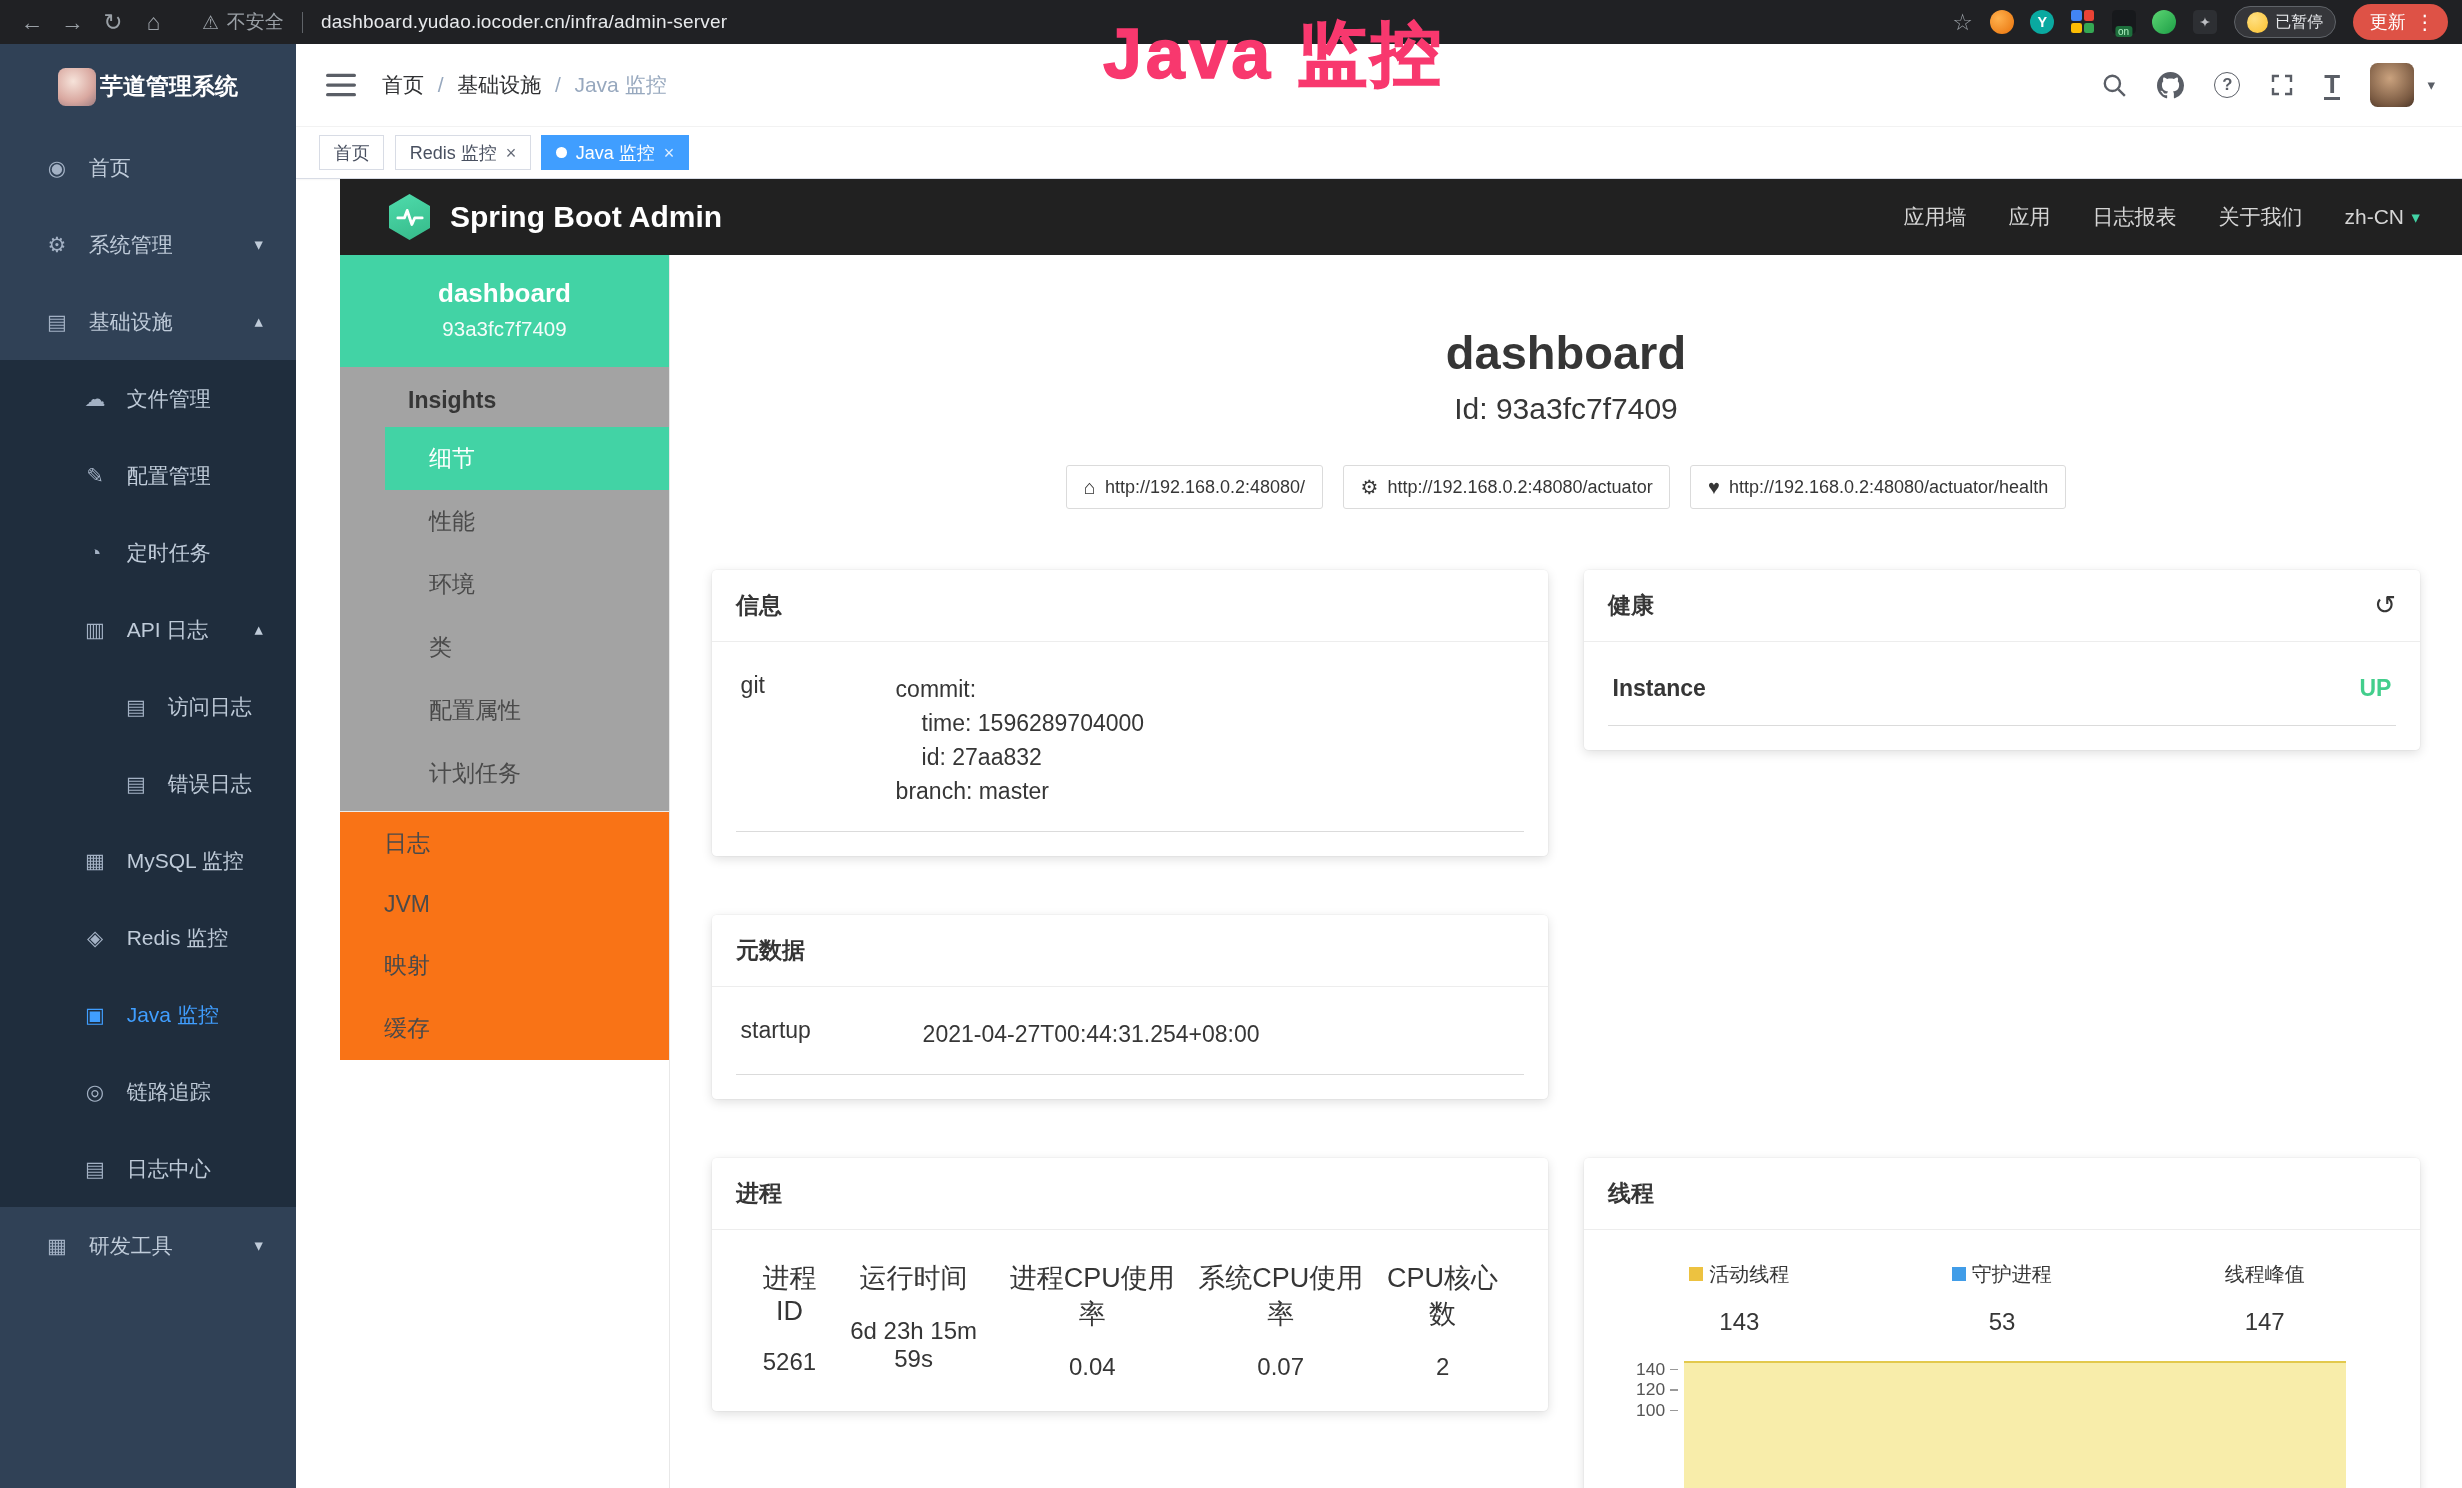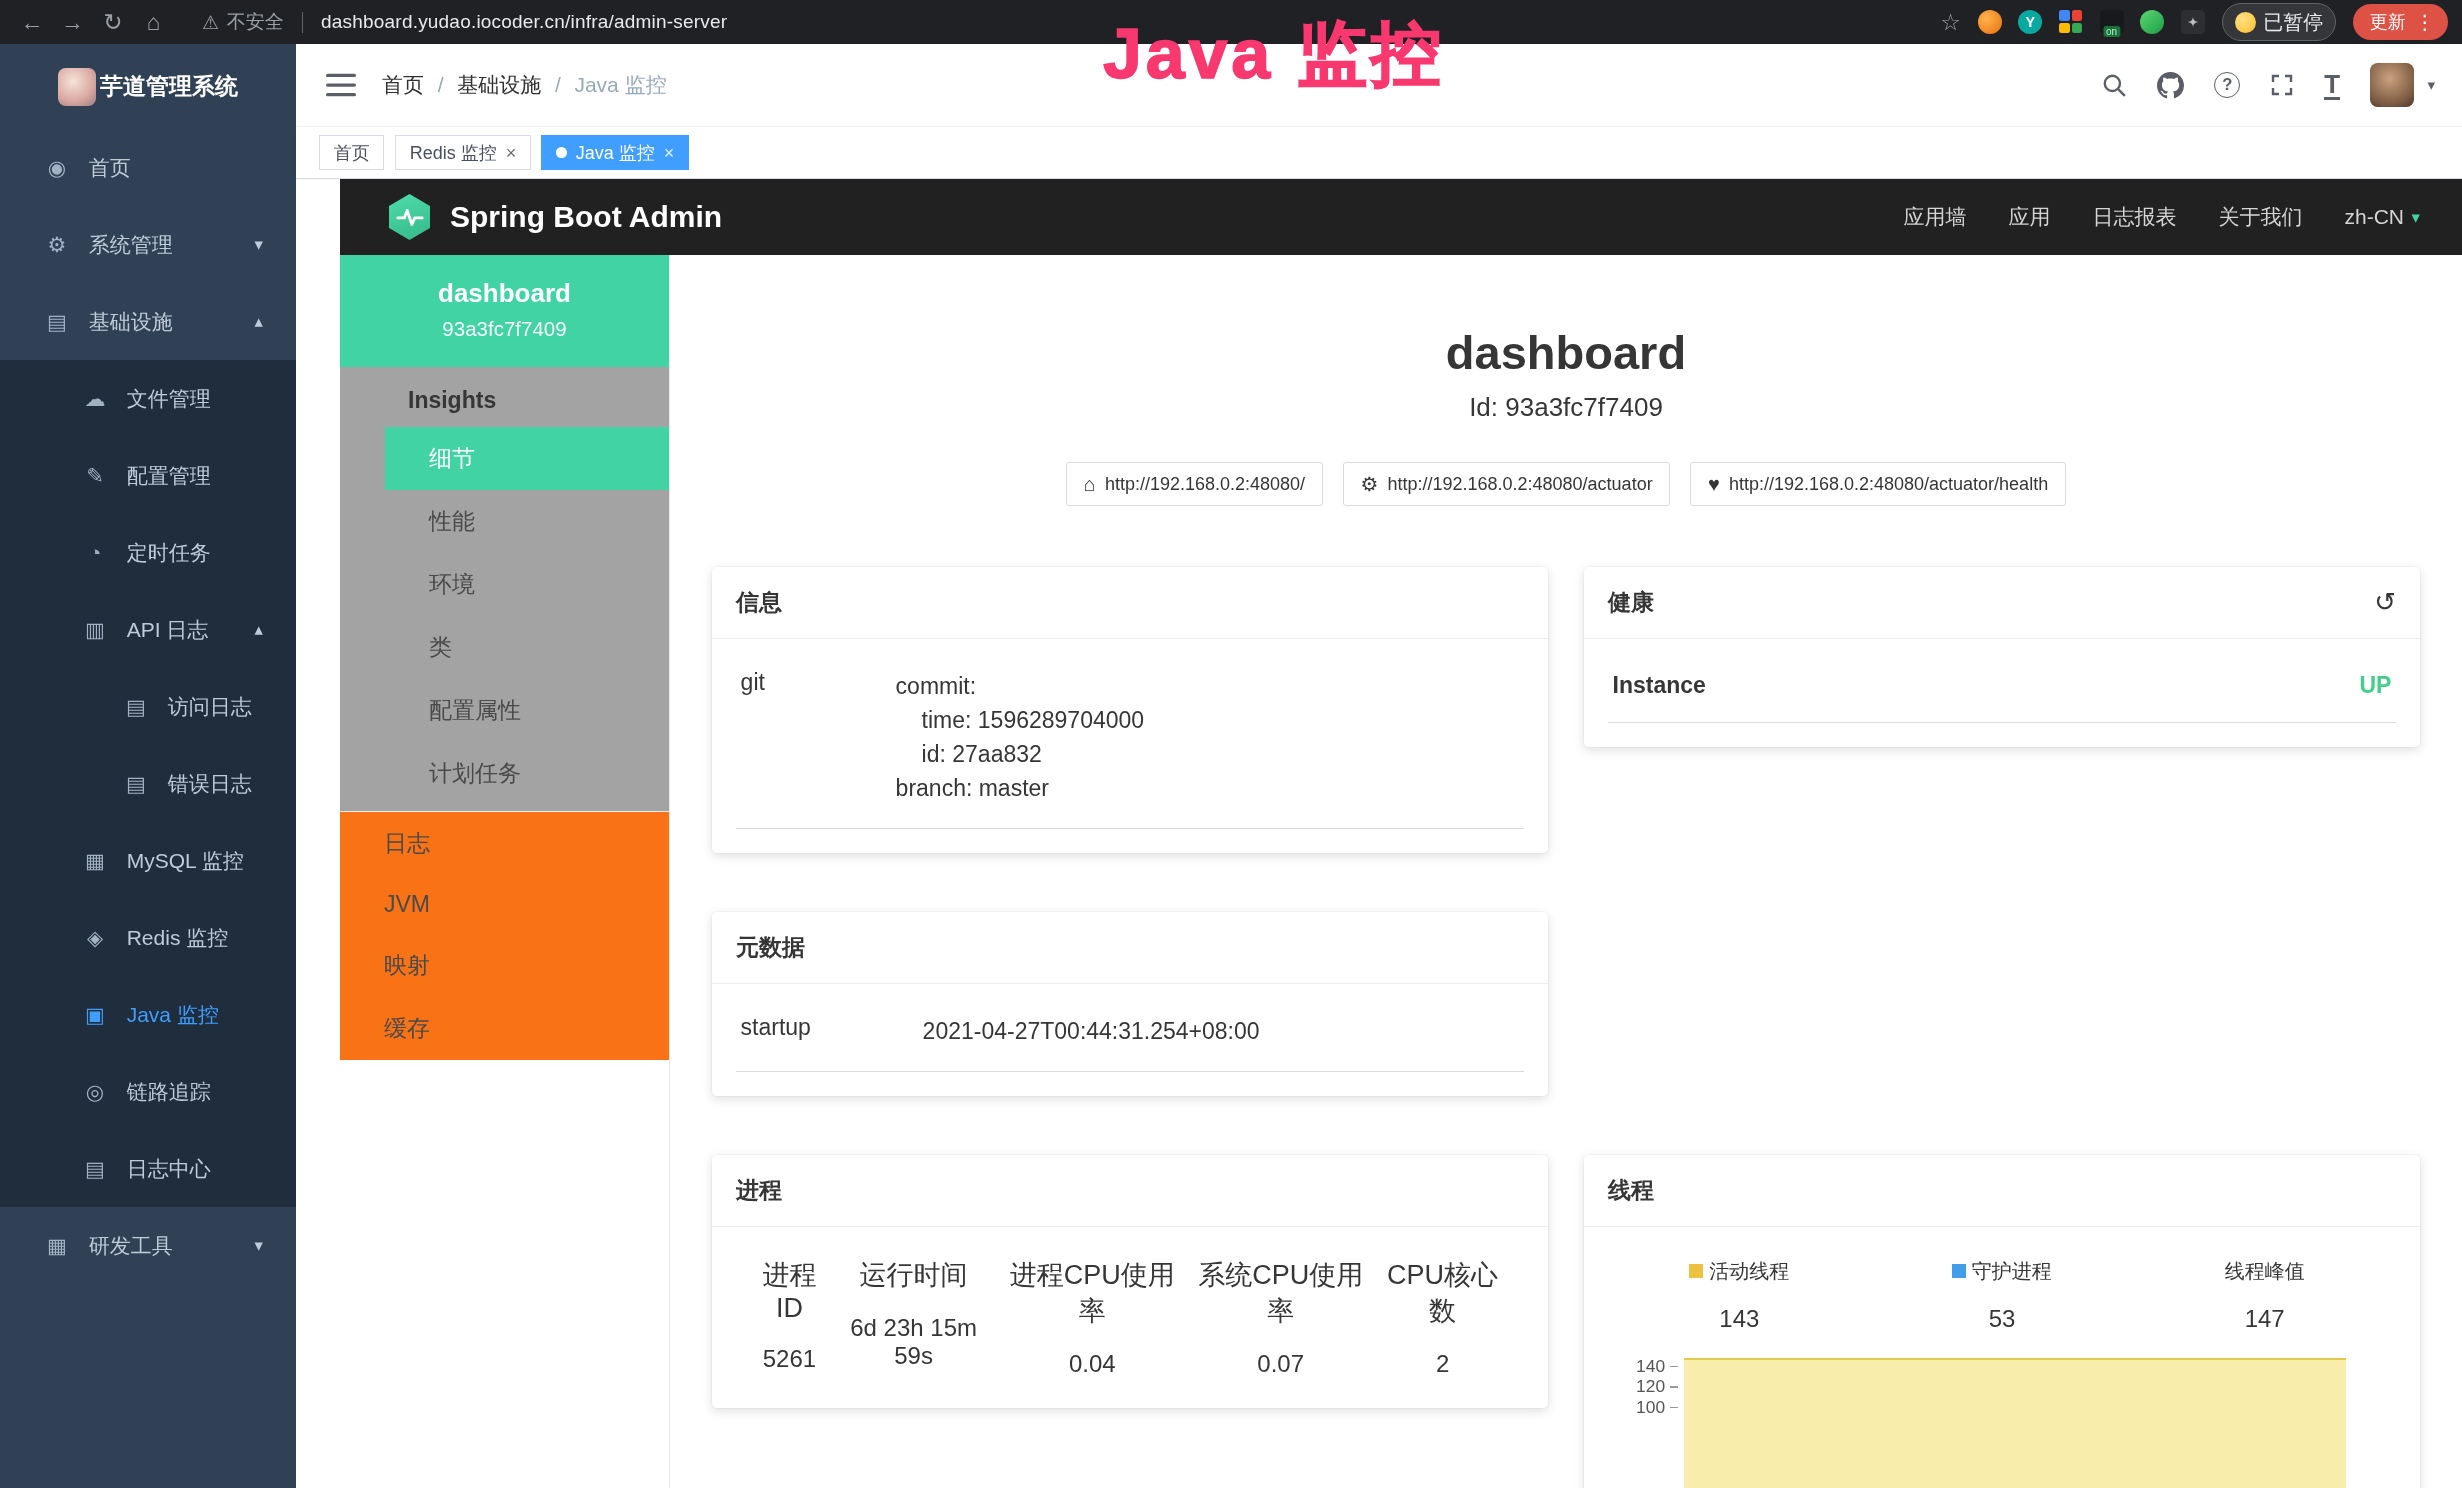"已暂停" .paused-pill { font-size: 20px -> 16px }
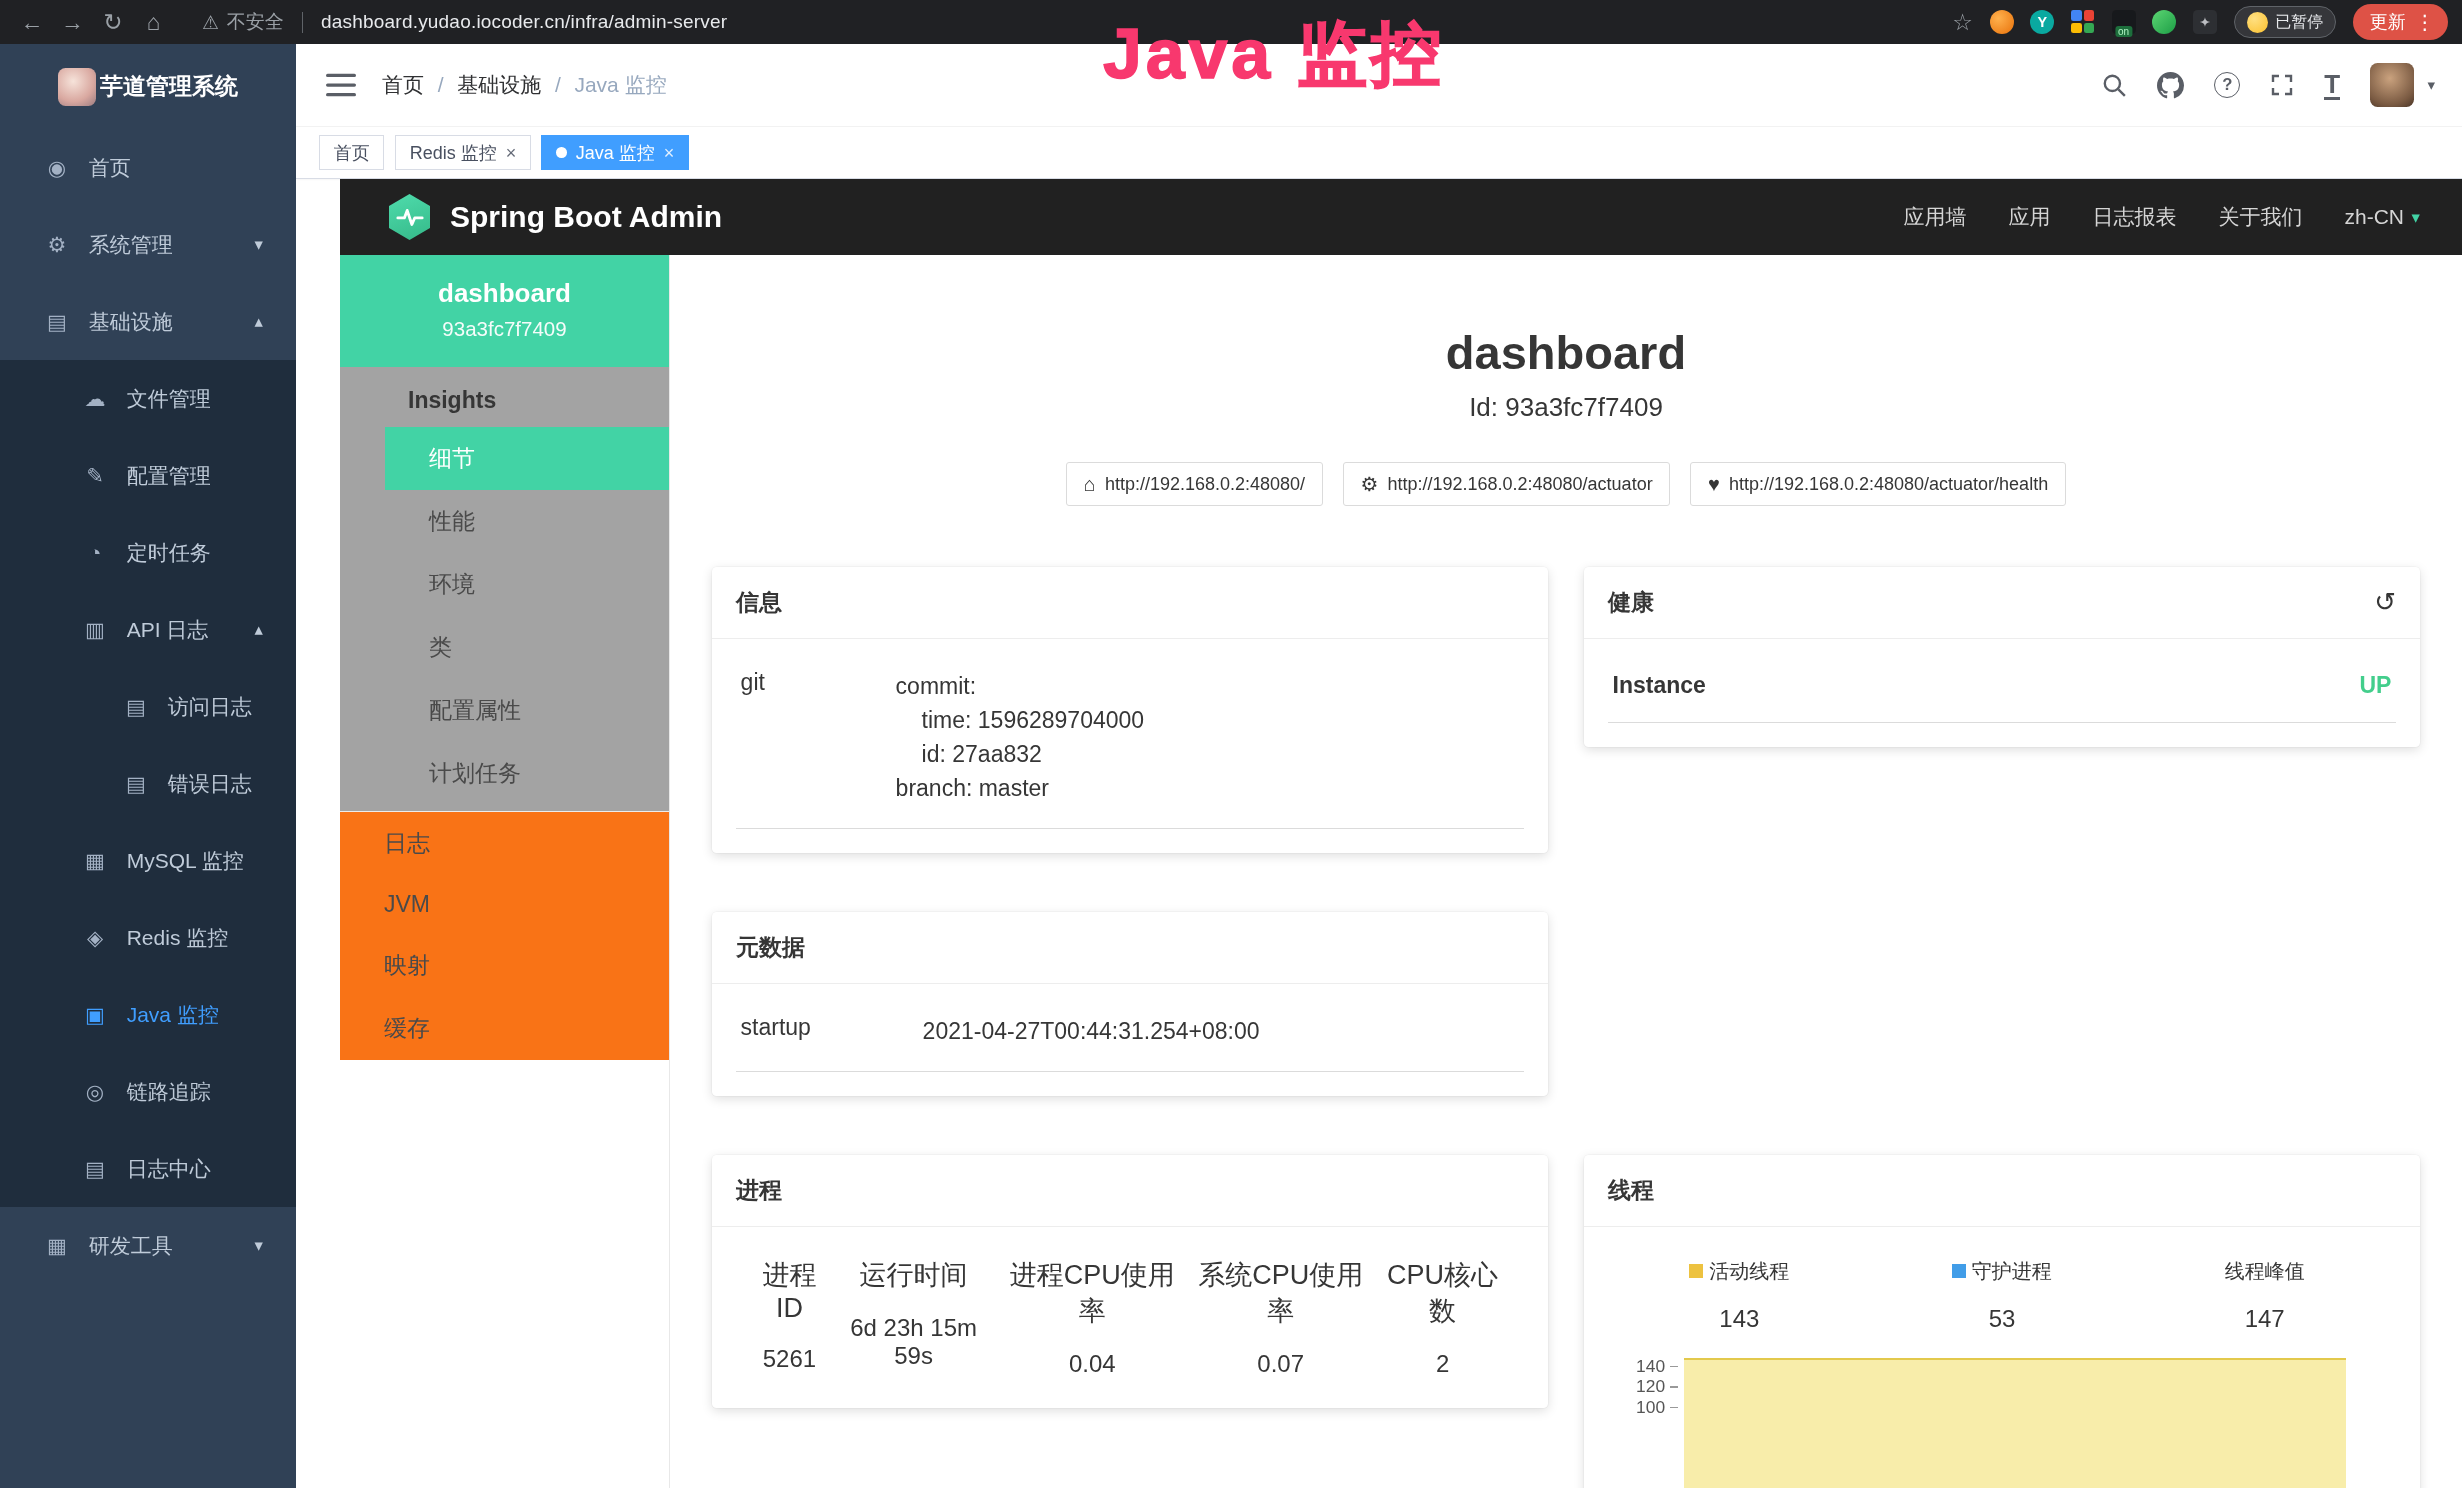"Id: 93a3fc7f7409" .page-subtitle { font-size: 26px -> 30px }
